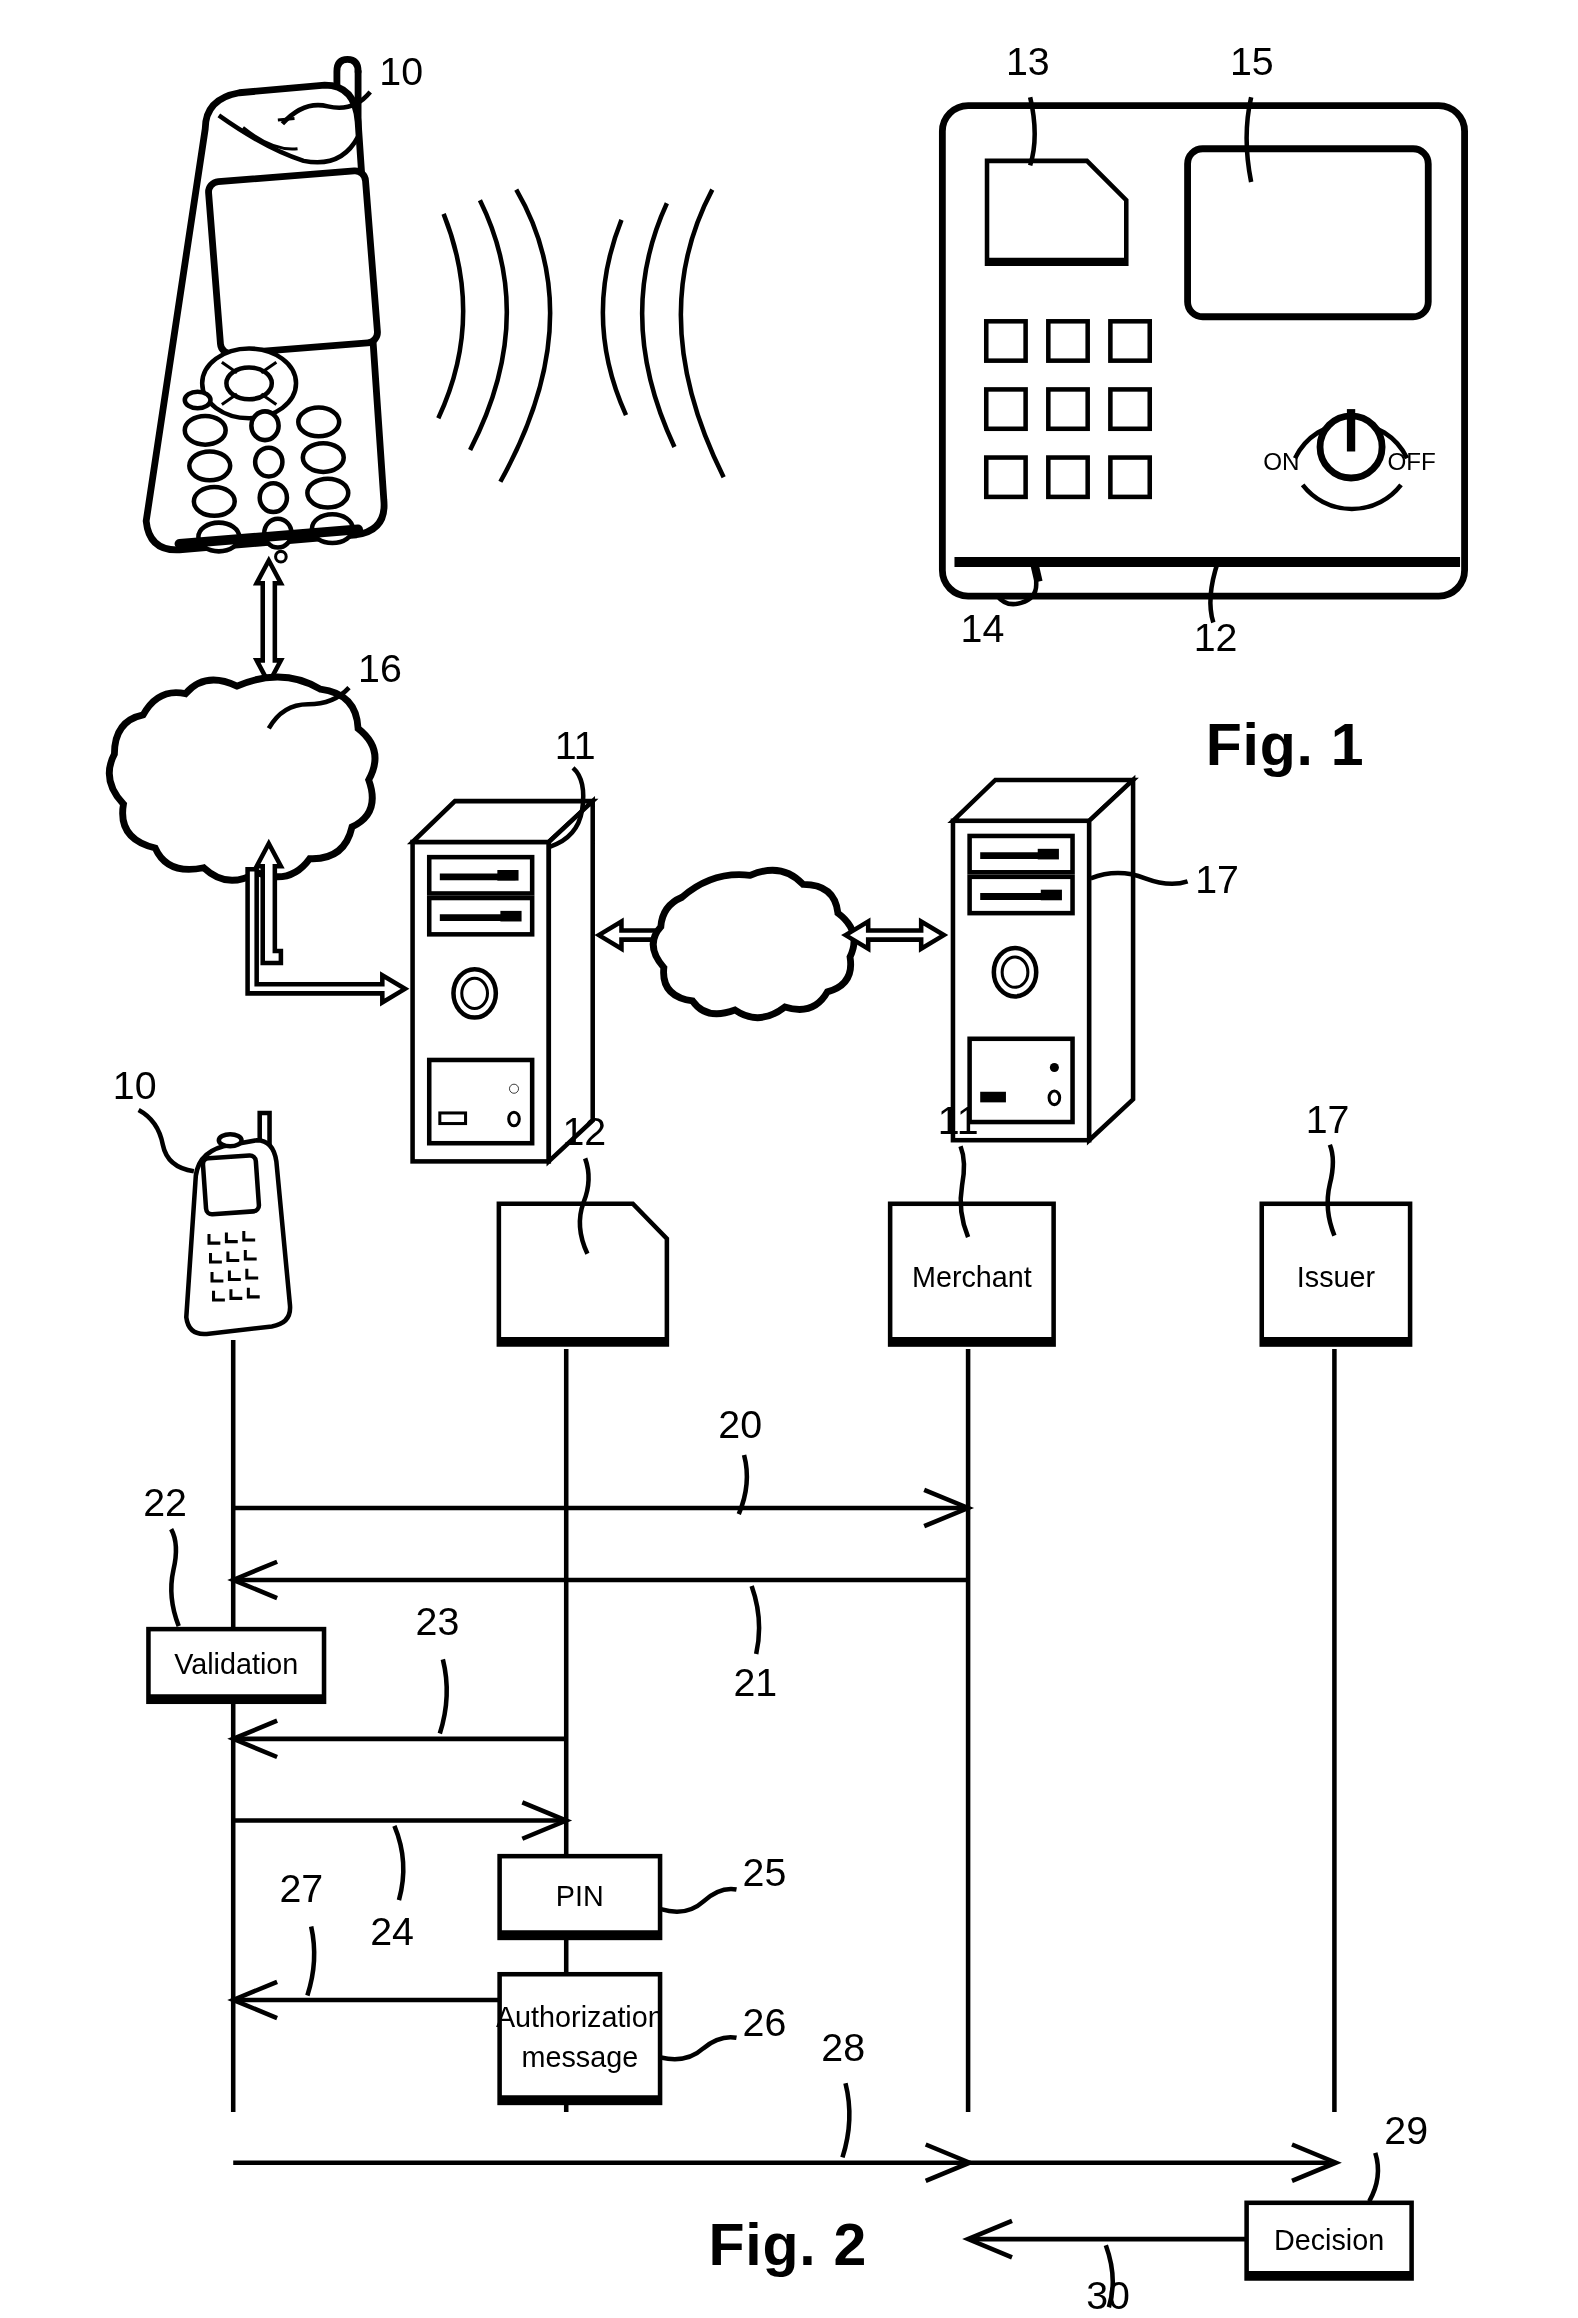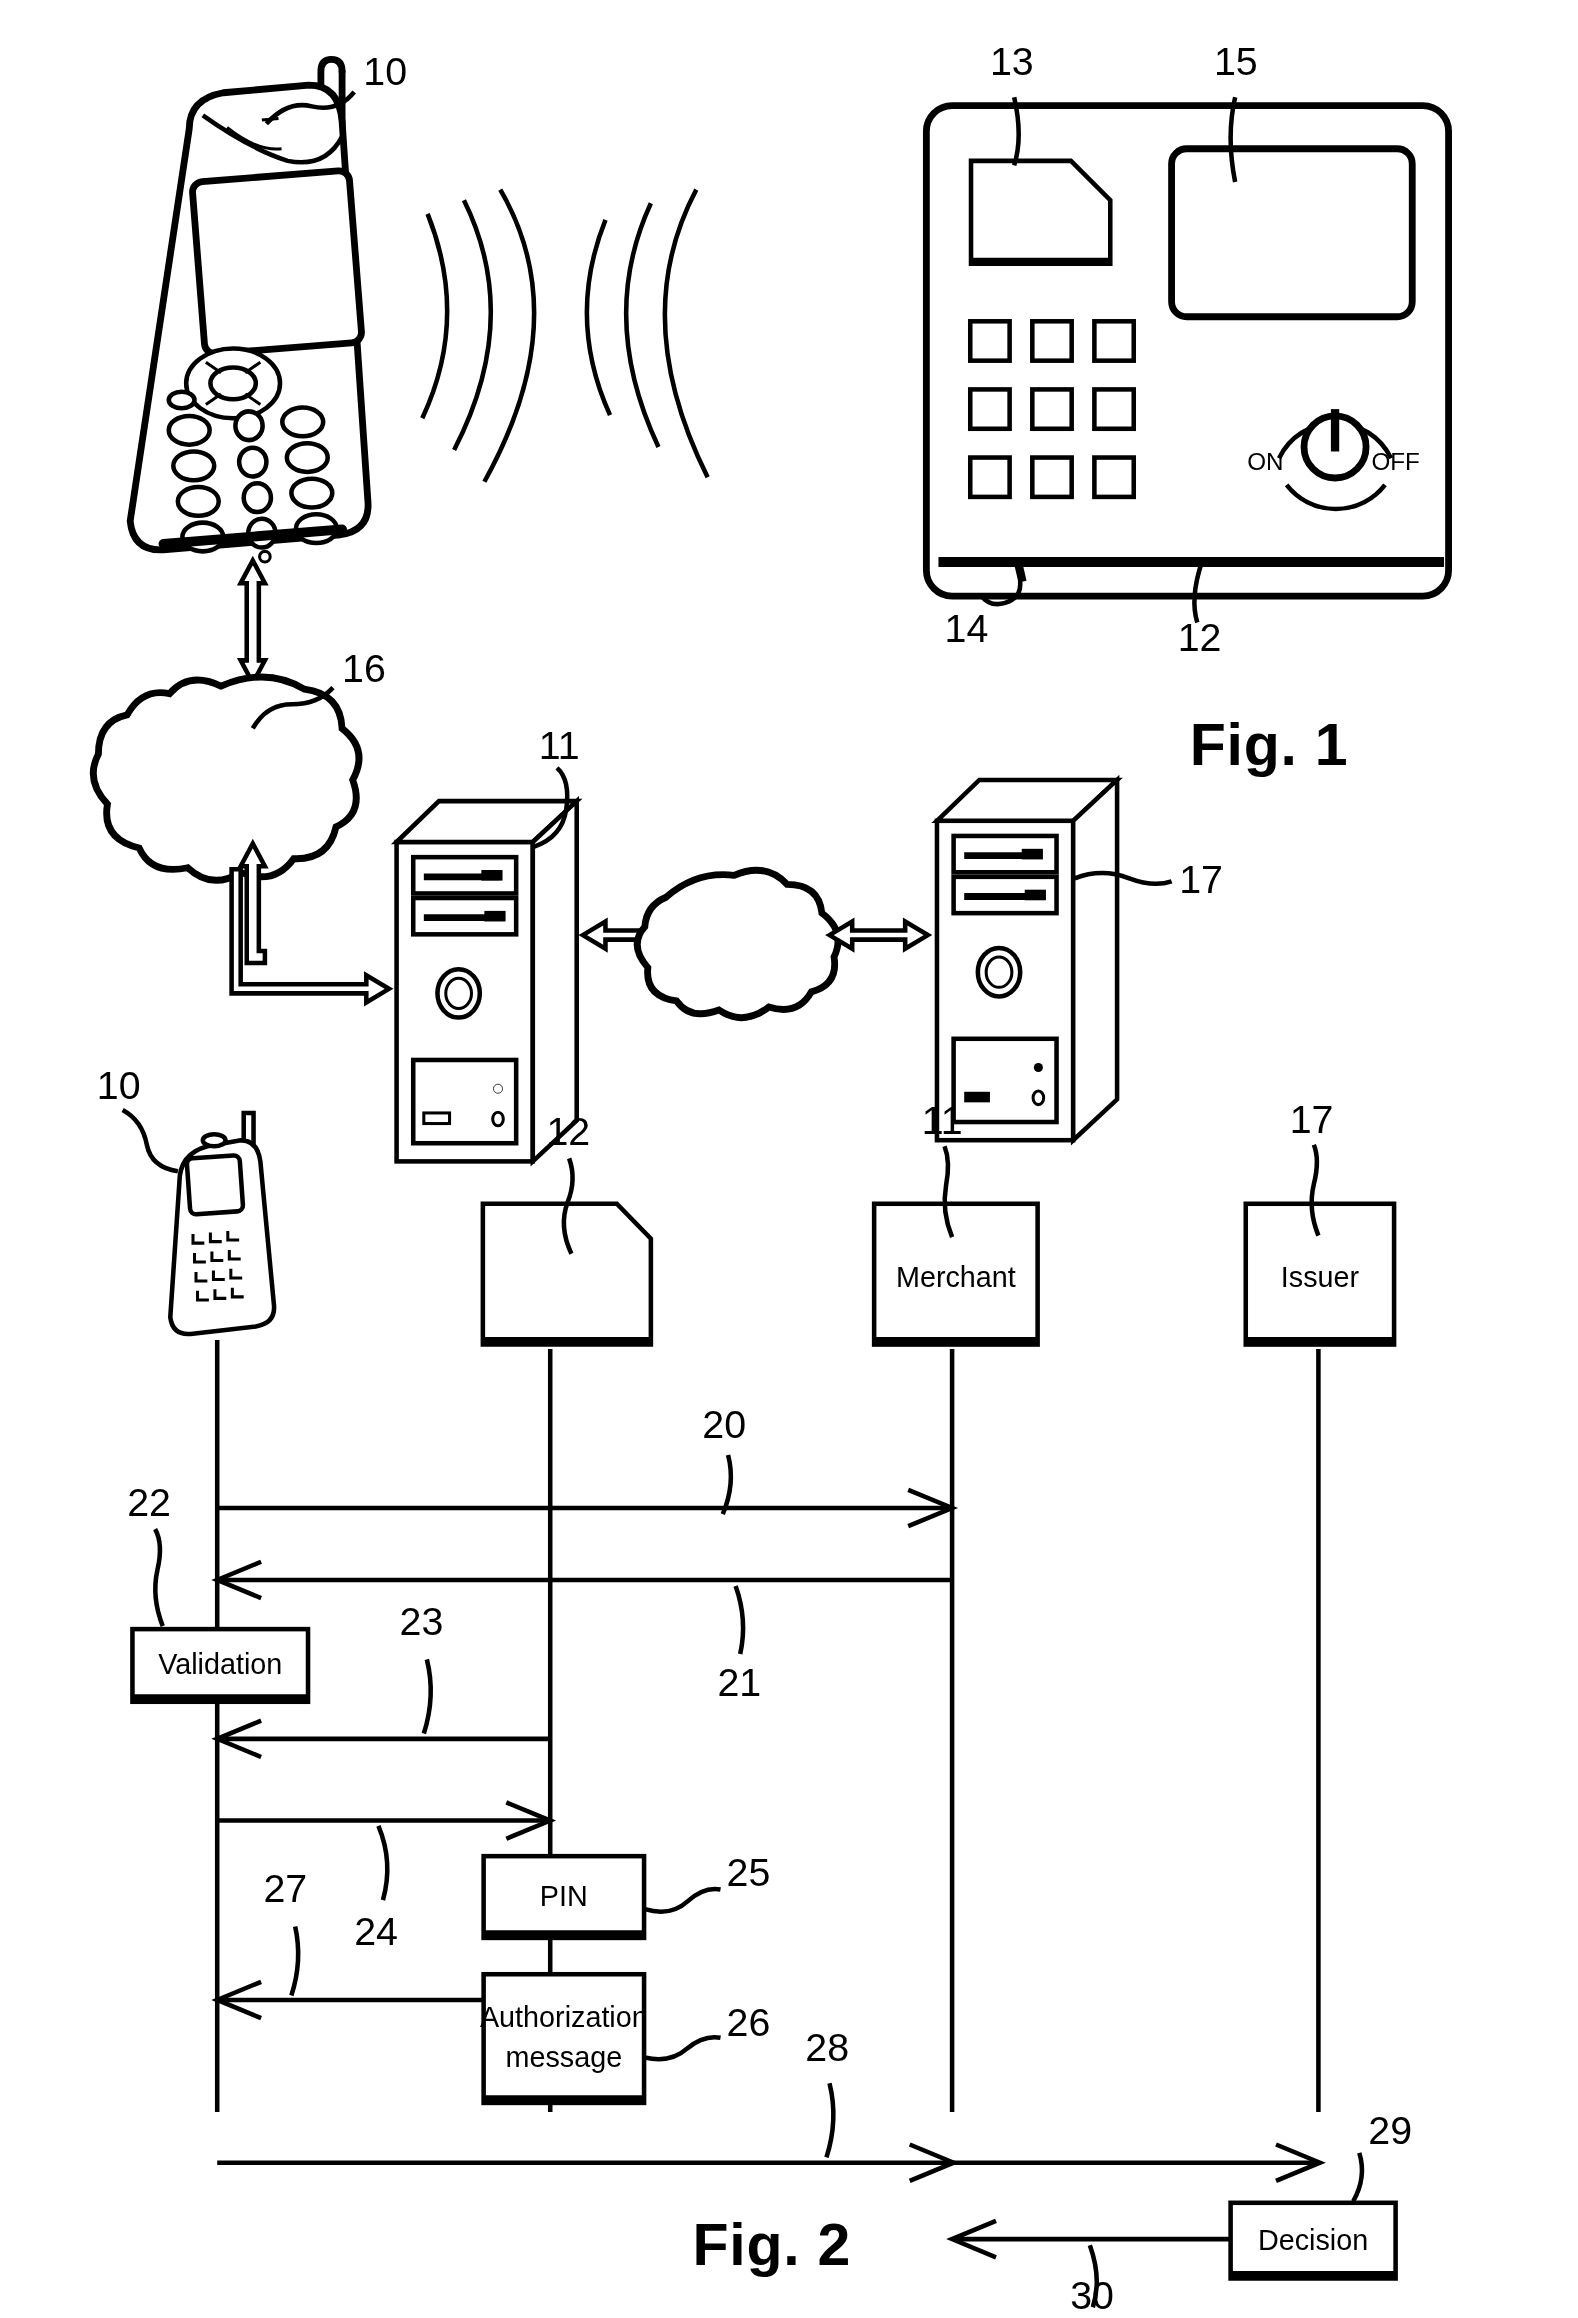"10" #patent-figure-sheet { left: 0 -> 16px }
